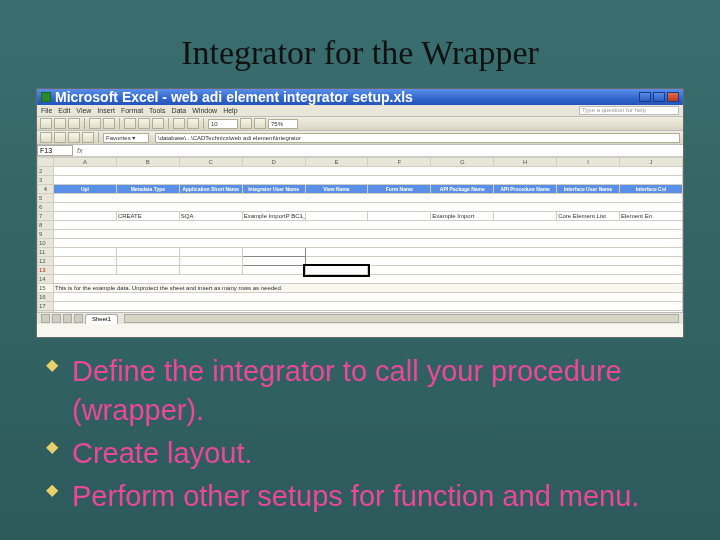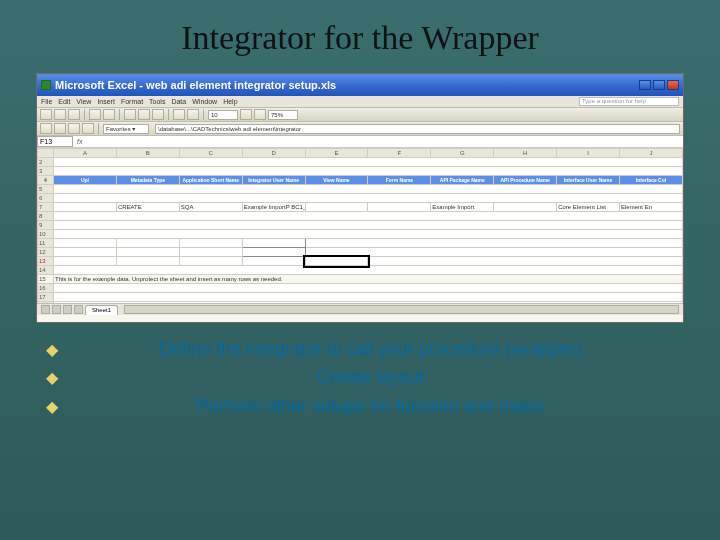"Integrator for the Wrapper" .slide { padding: 19px 0 -> 34px 0 }
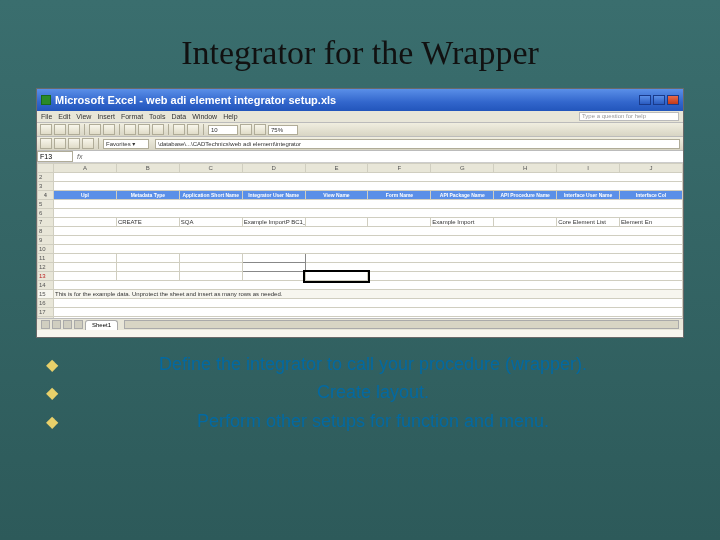"Microsoft Excel - web adi" .titlebar { font-size: 11px -> 14px; height: 22px -> 16px }
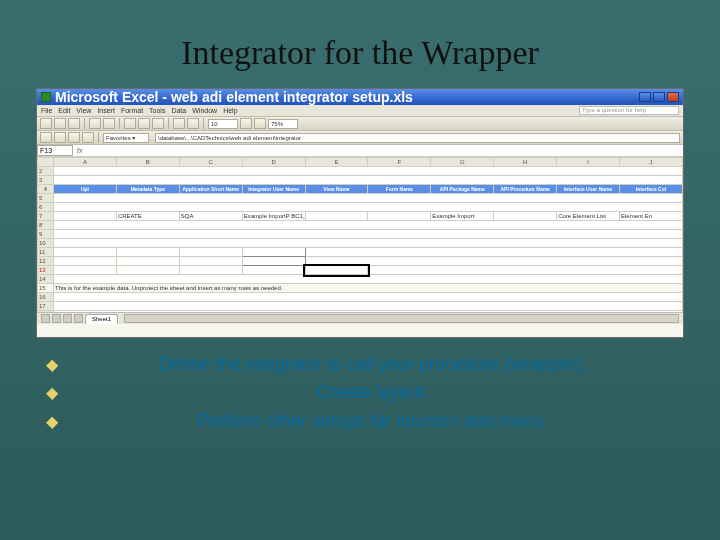"Define the integrator to call" .bullets { color: #0369a1 -> #ec4899; font-size: 18px -> 29px; text-align: center -> none }
